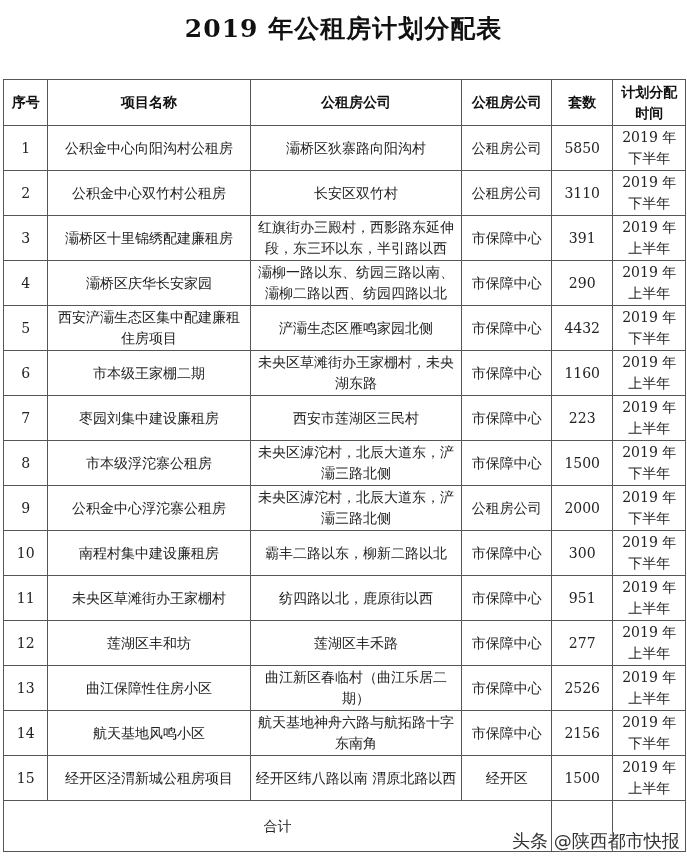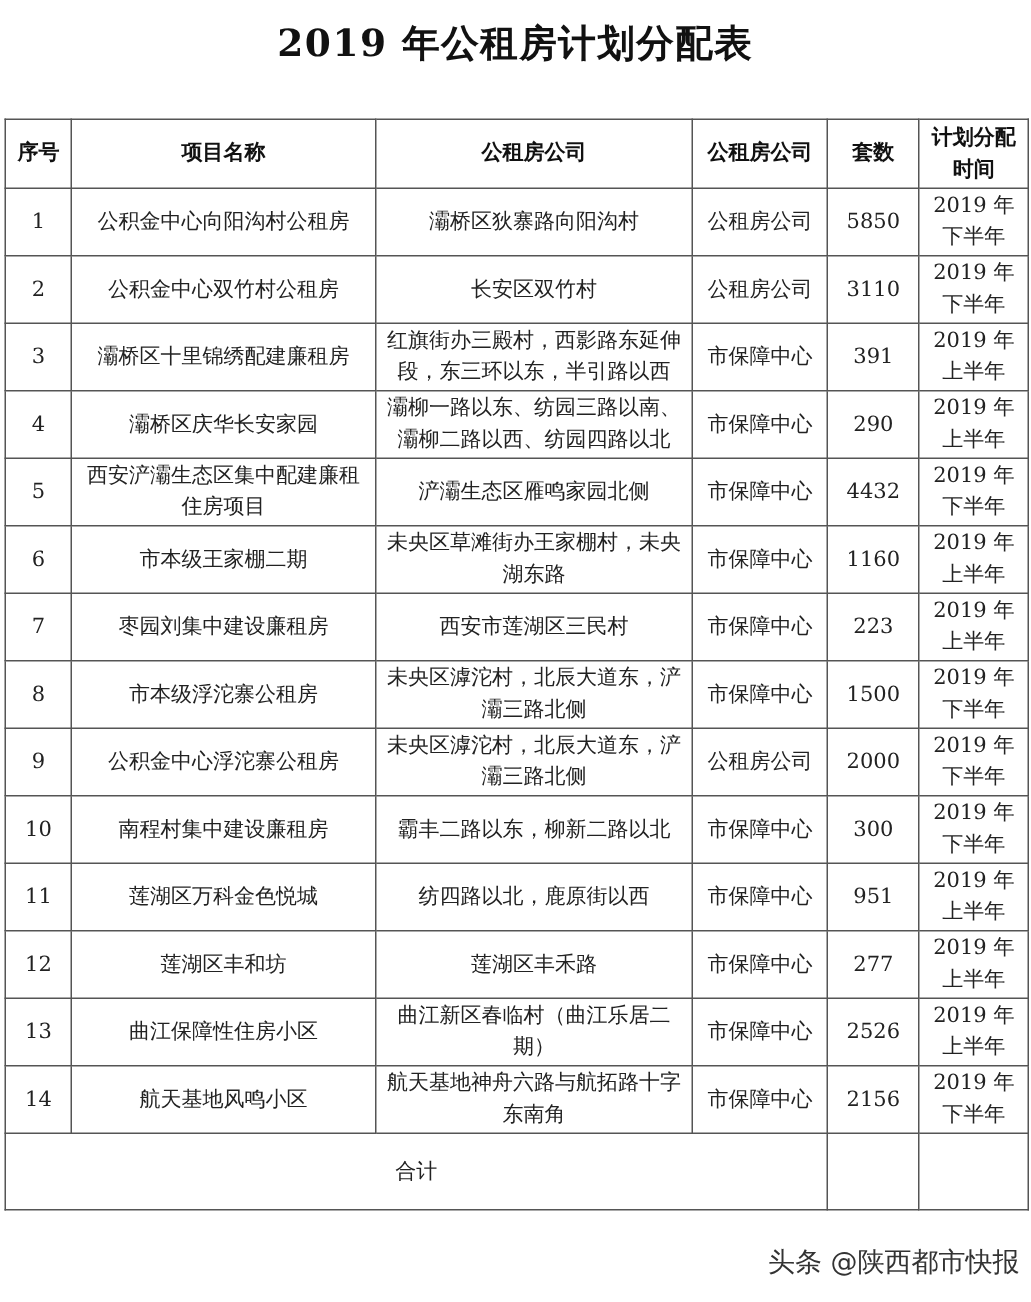"莲湖区万科金色悦城" td { text: 莲湖区万科金色悦城 -> 未央区草滩街办王家棚村 }
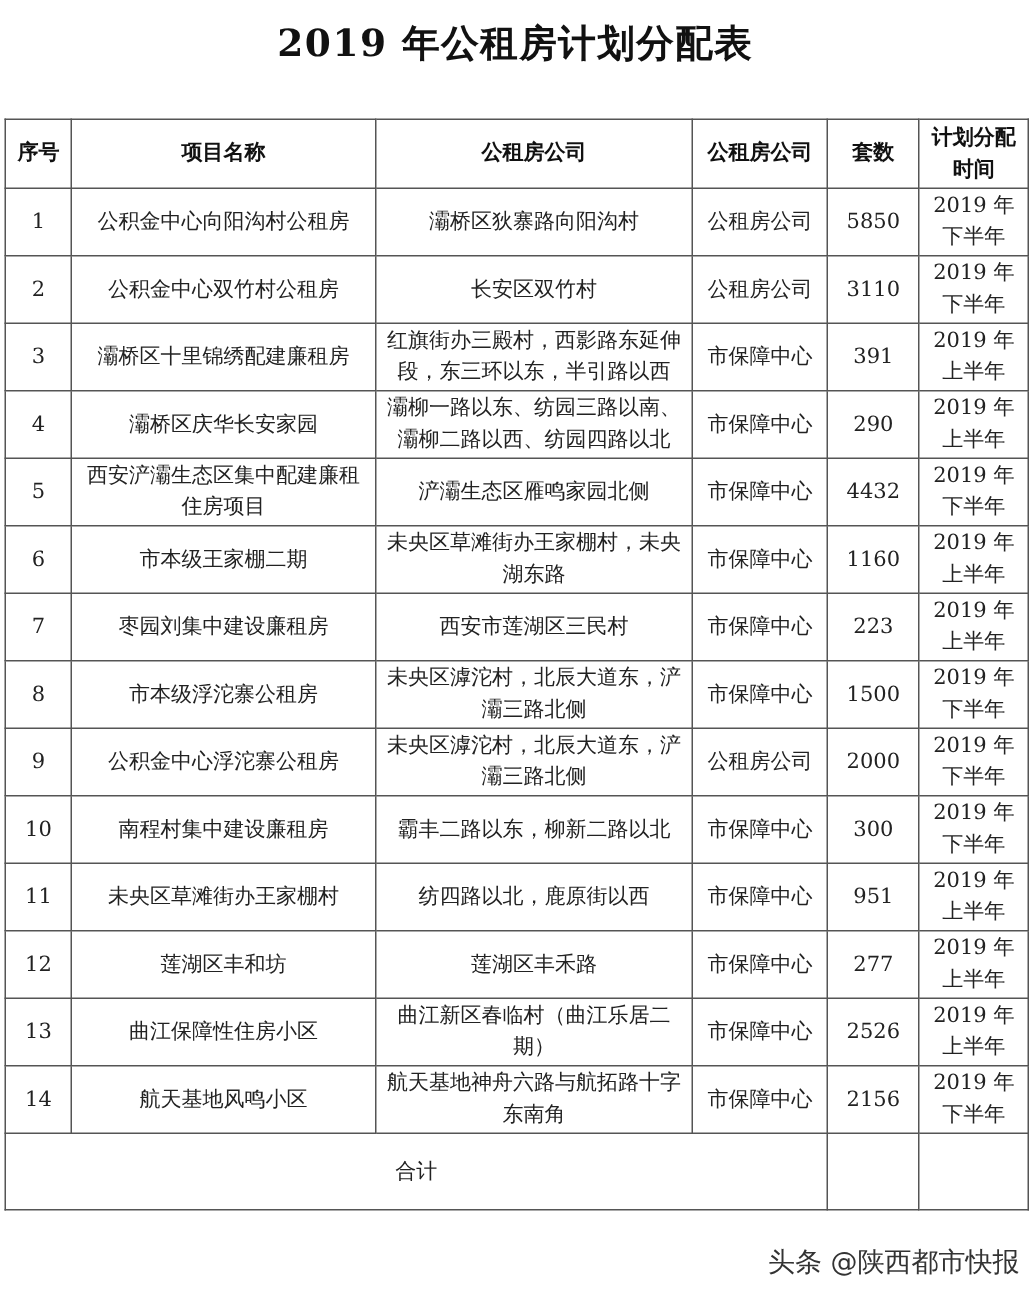"15" tr.row { html: none -> <tr> <td>15</td> <td>经开区泾渭新城公租房项目</td> <td>经开区纬八路以南 渭原北路以西</td> <td>经开区</td> <td>1500</td> <td>2019 年上半年</td> </tr> }
